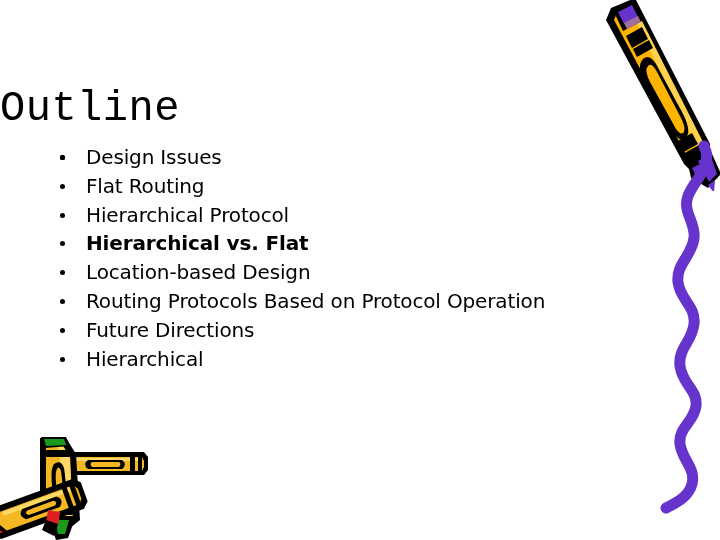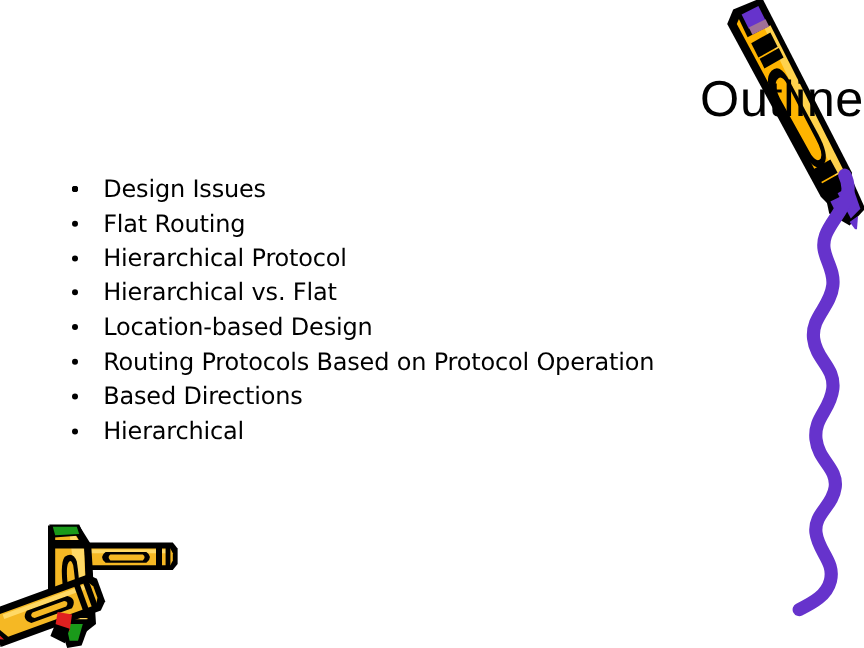"Outline" #slide-title { font-family: Liberation Sans, sans-serif -> Liberation Mono, monospace; text-align: right -> left; top: 62px -> 88px }
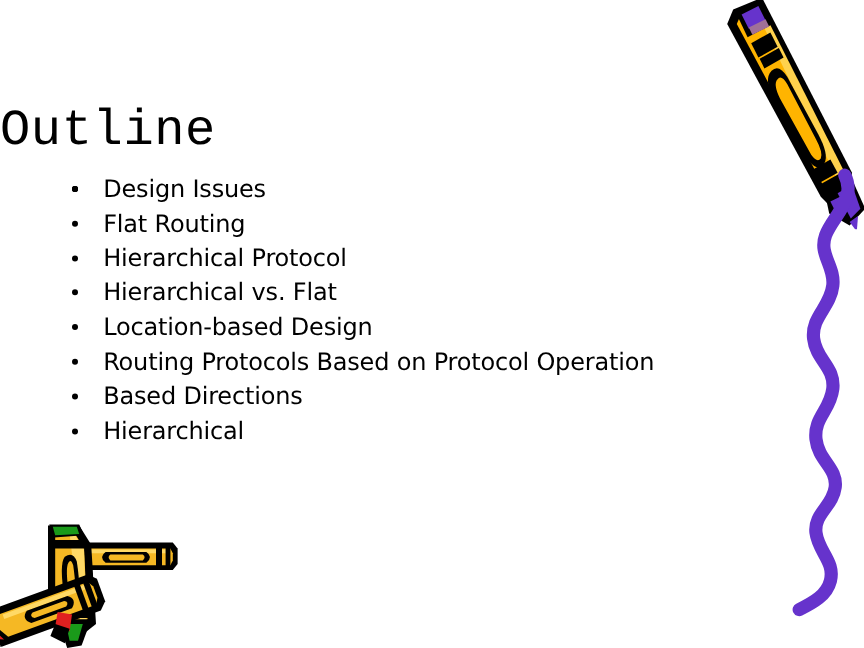"Hierarchical vs. Flat" .bullet-item.is-bold .bullet-text { font-weight: normal -> bold }
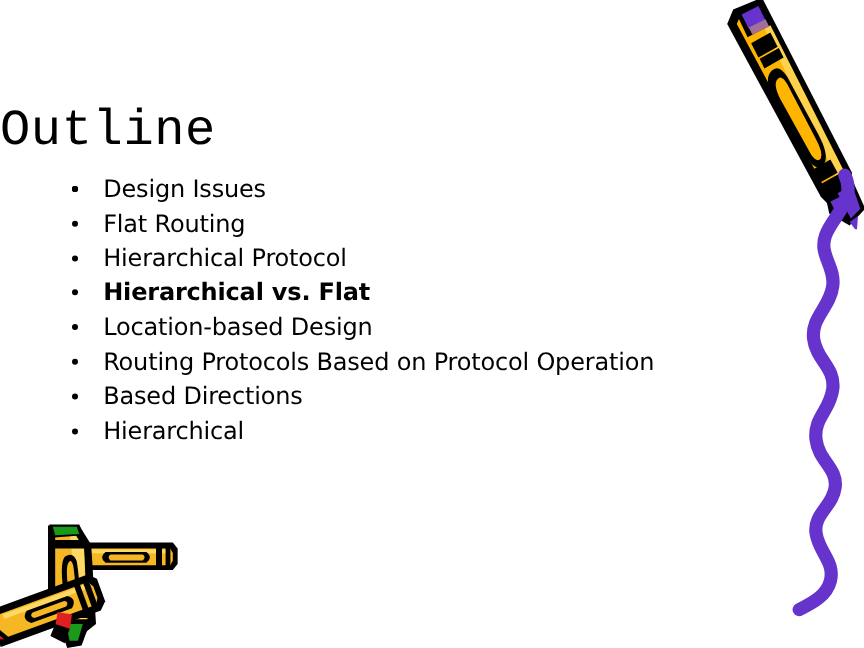"Based Directions" span.bullet-text { text: Based -> Future }
